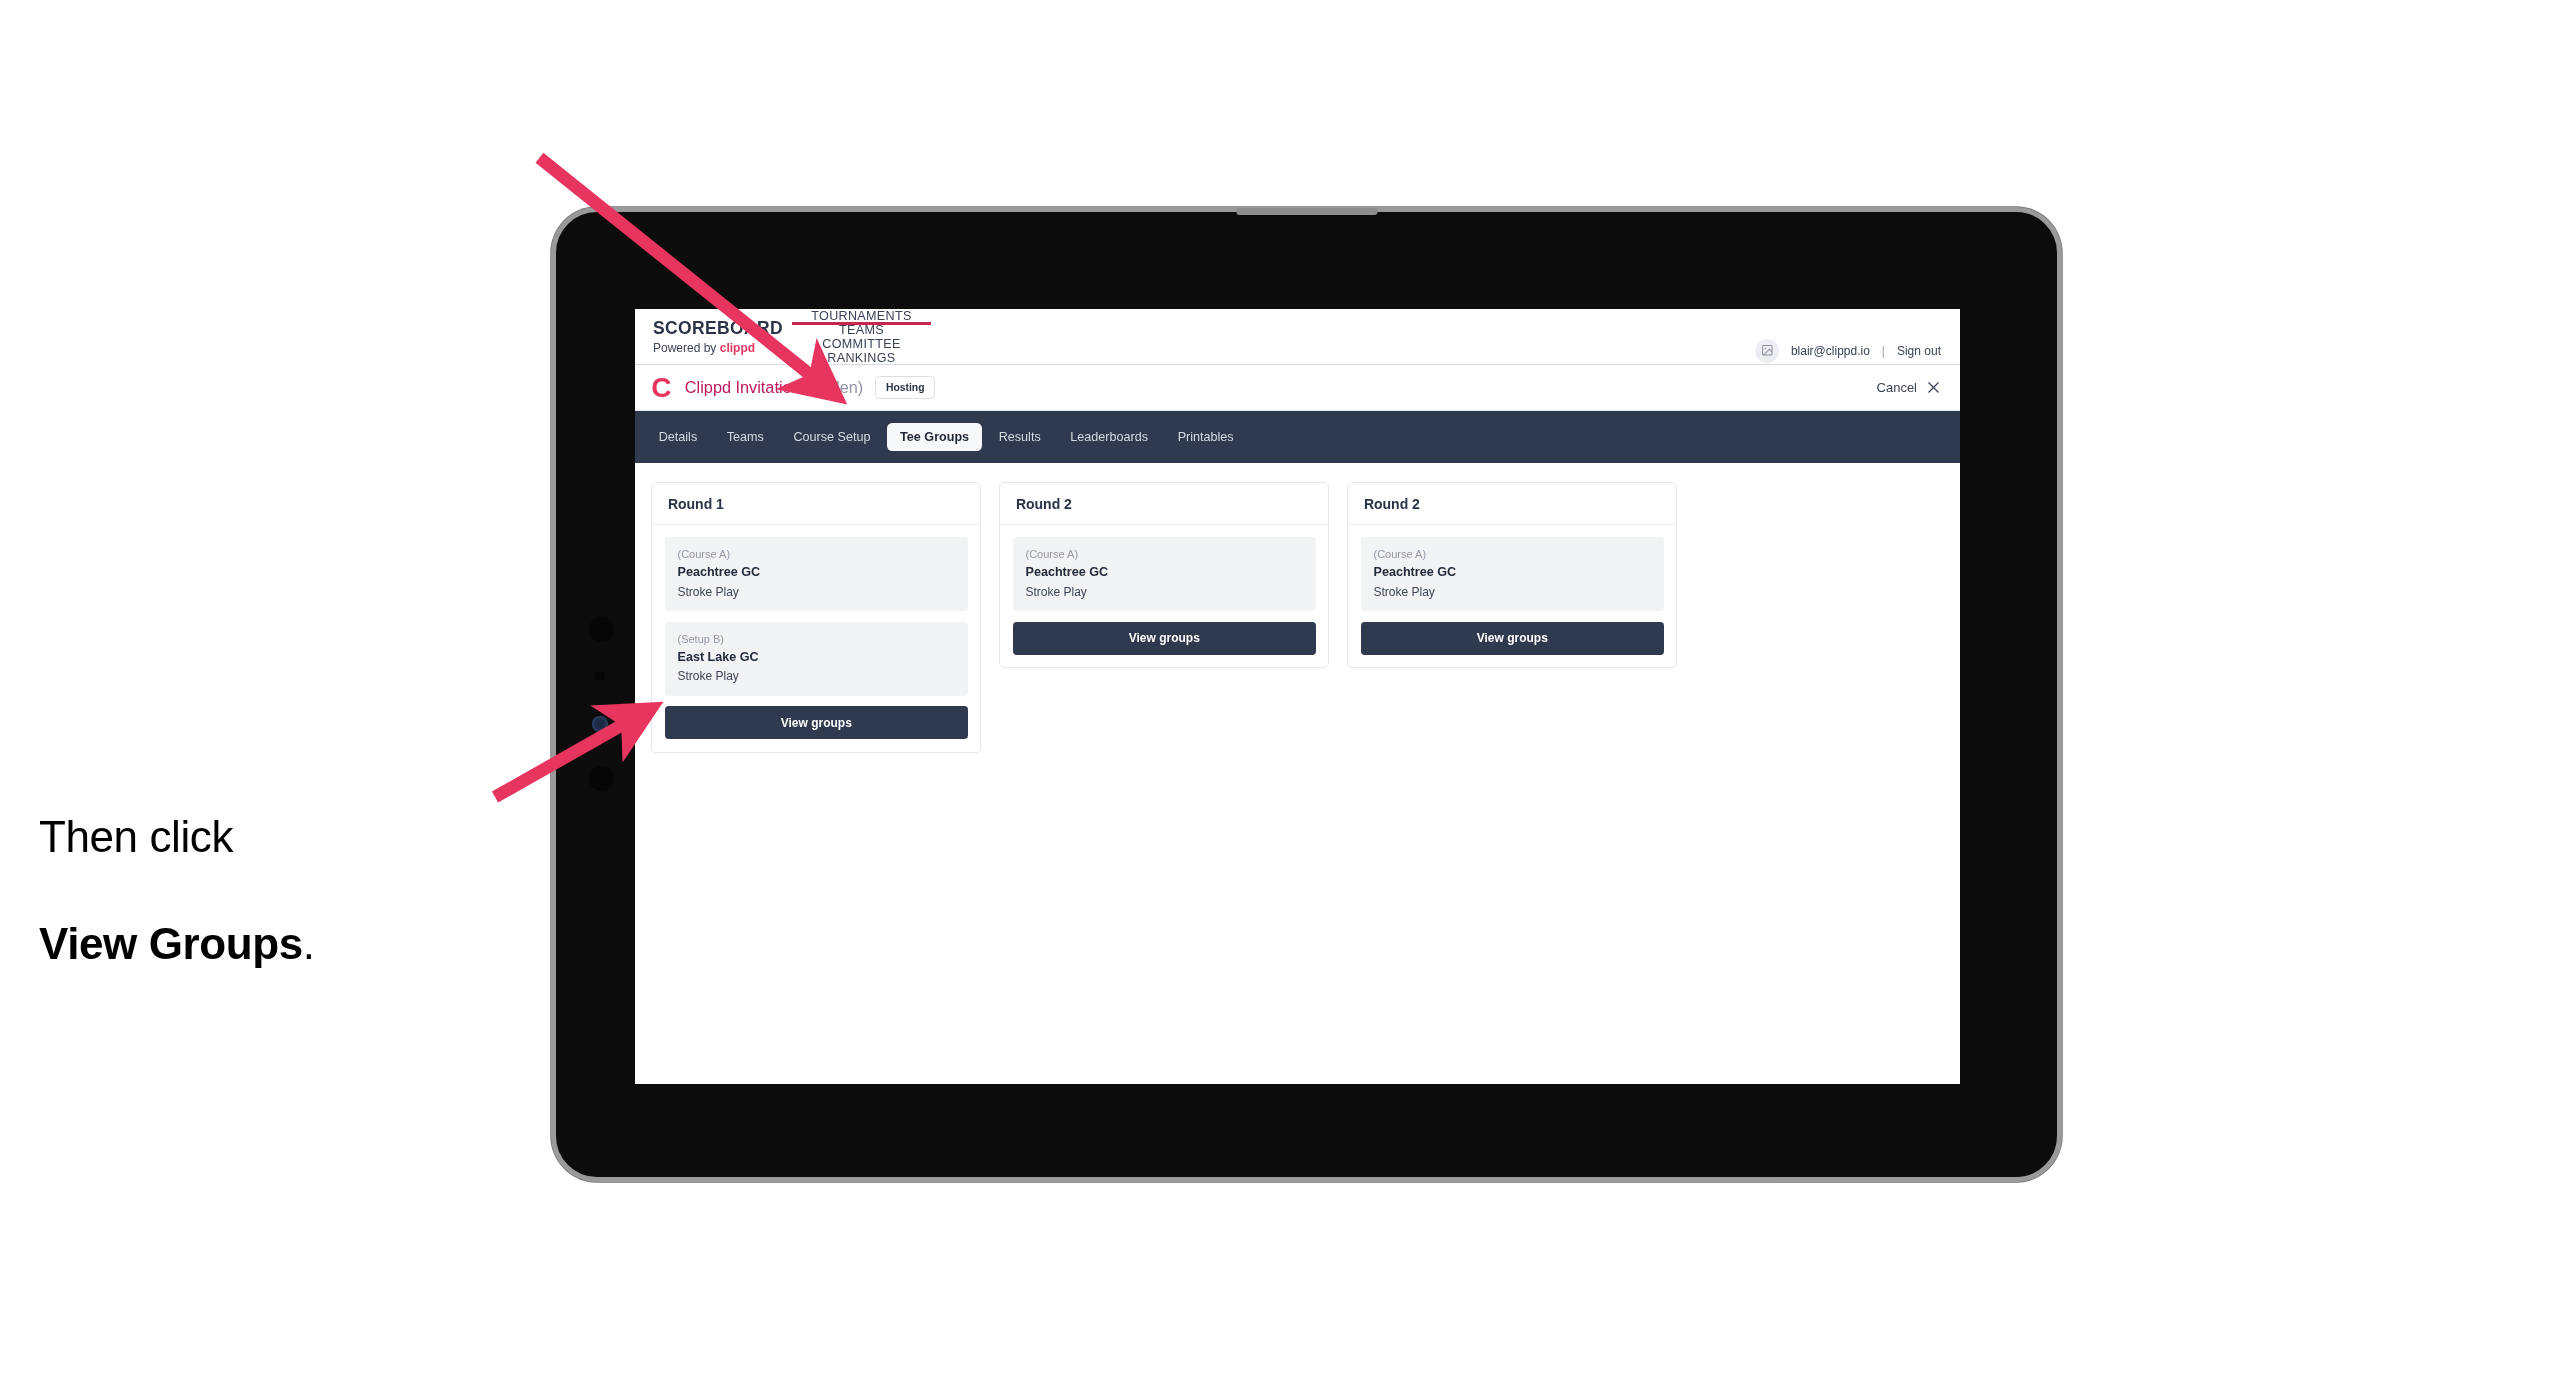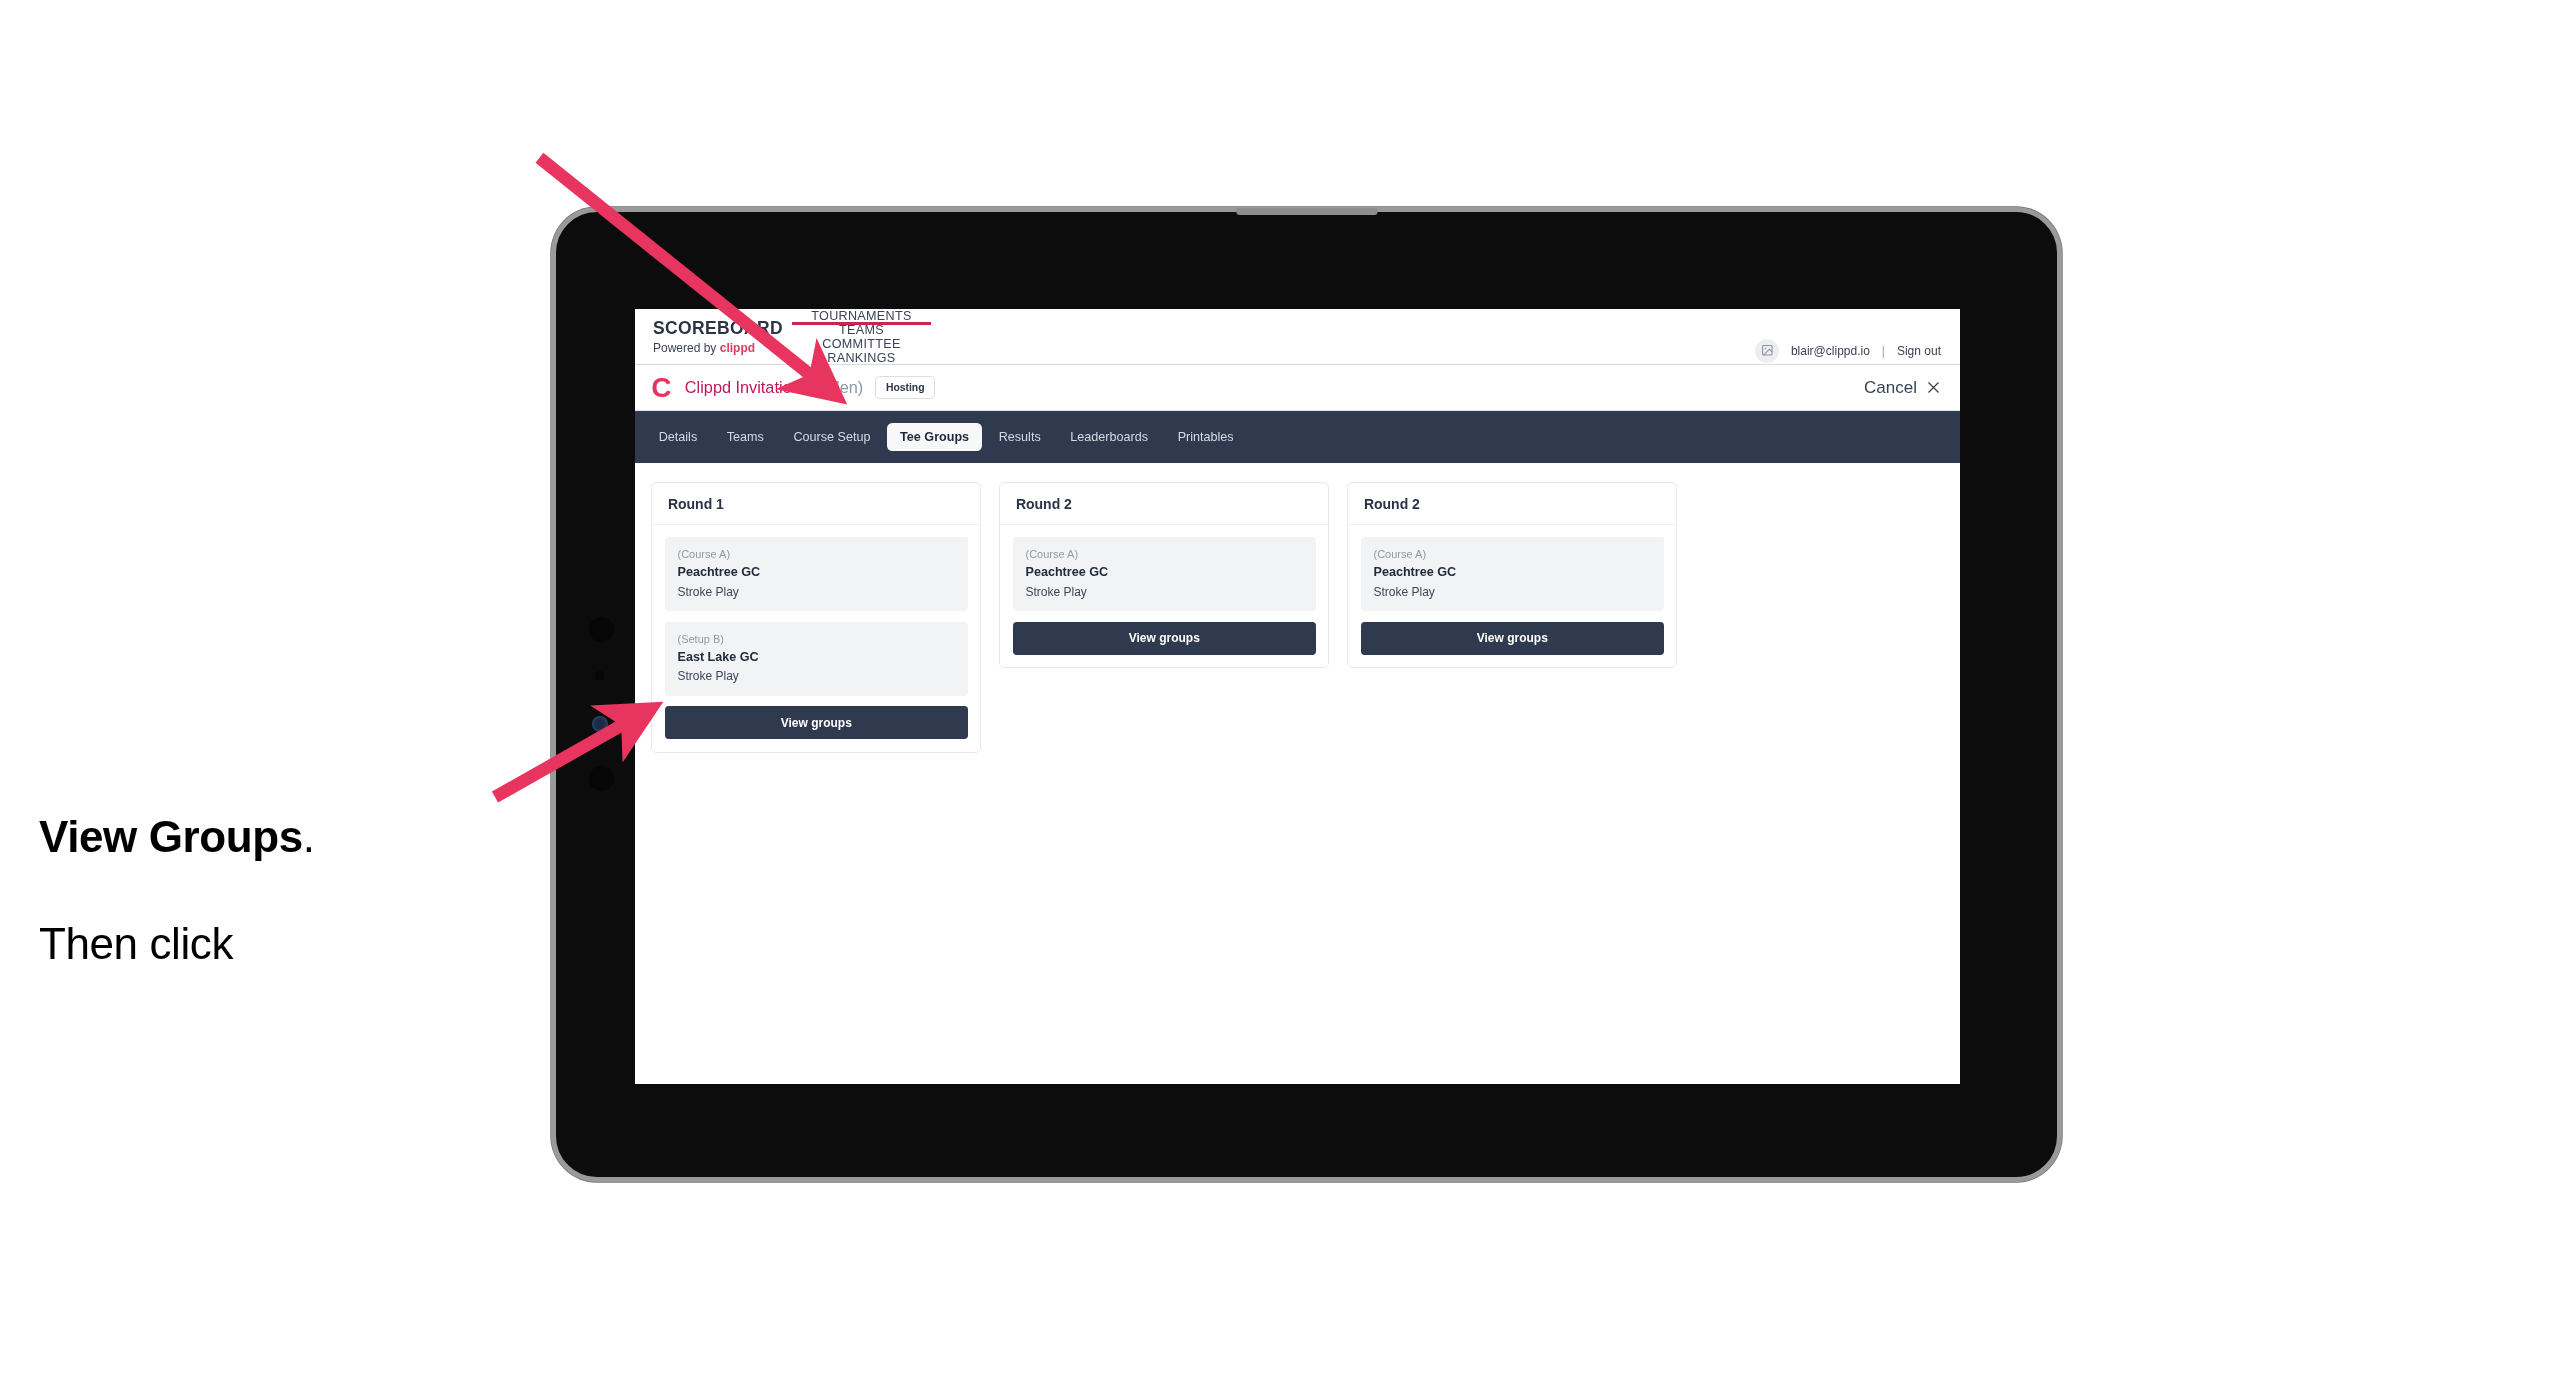"Cancel" #cancel-wrap { font-size: 17px -> 13px }
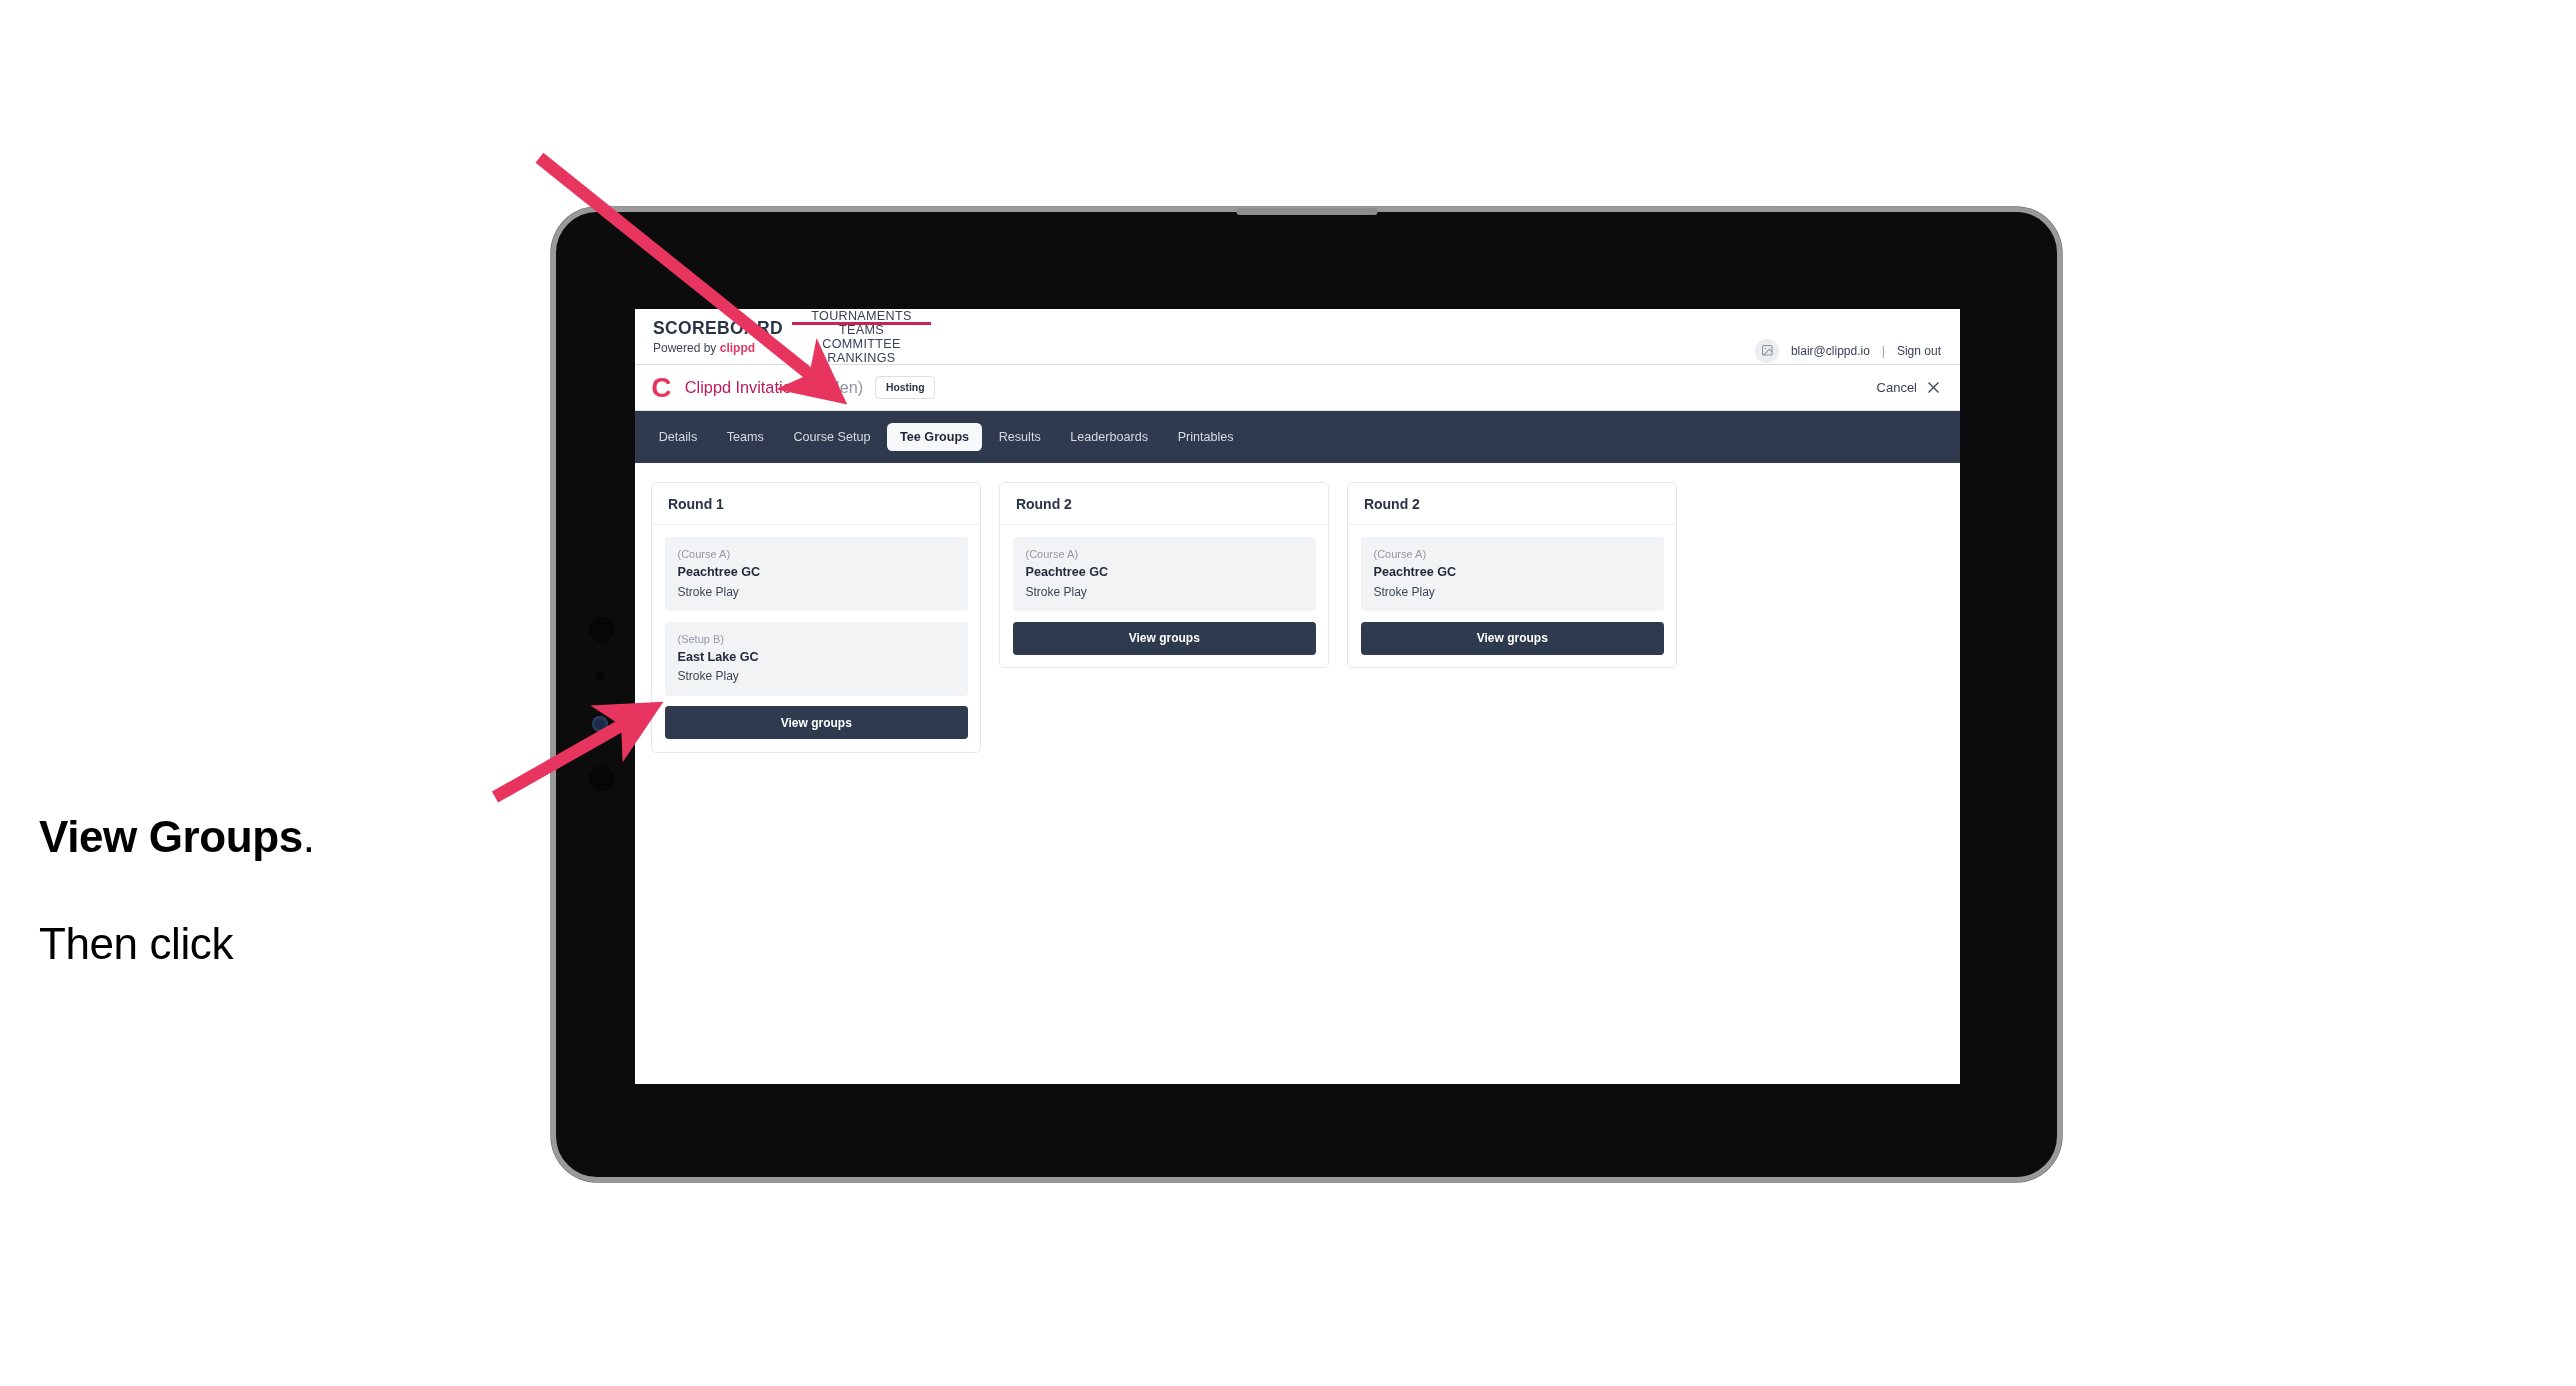"View Groups." span.ln { order: before "Then click" -> after "Then click" }
